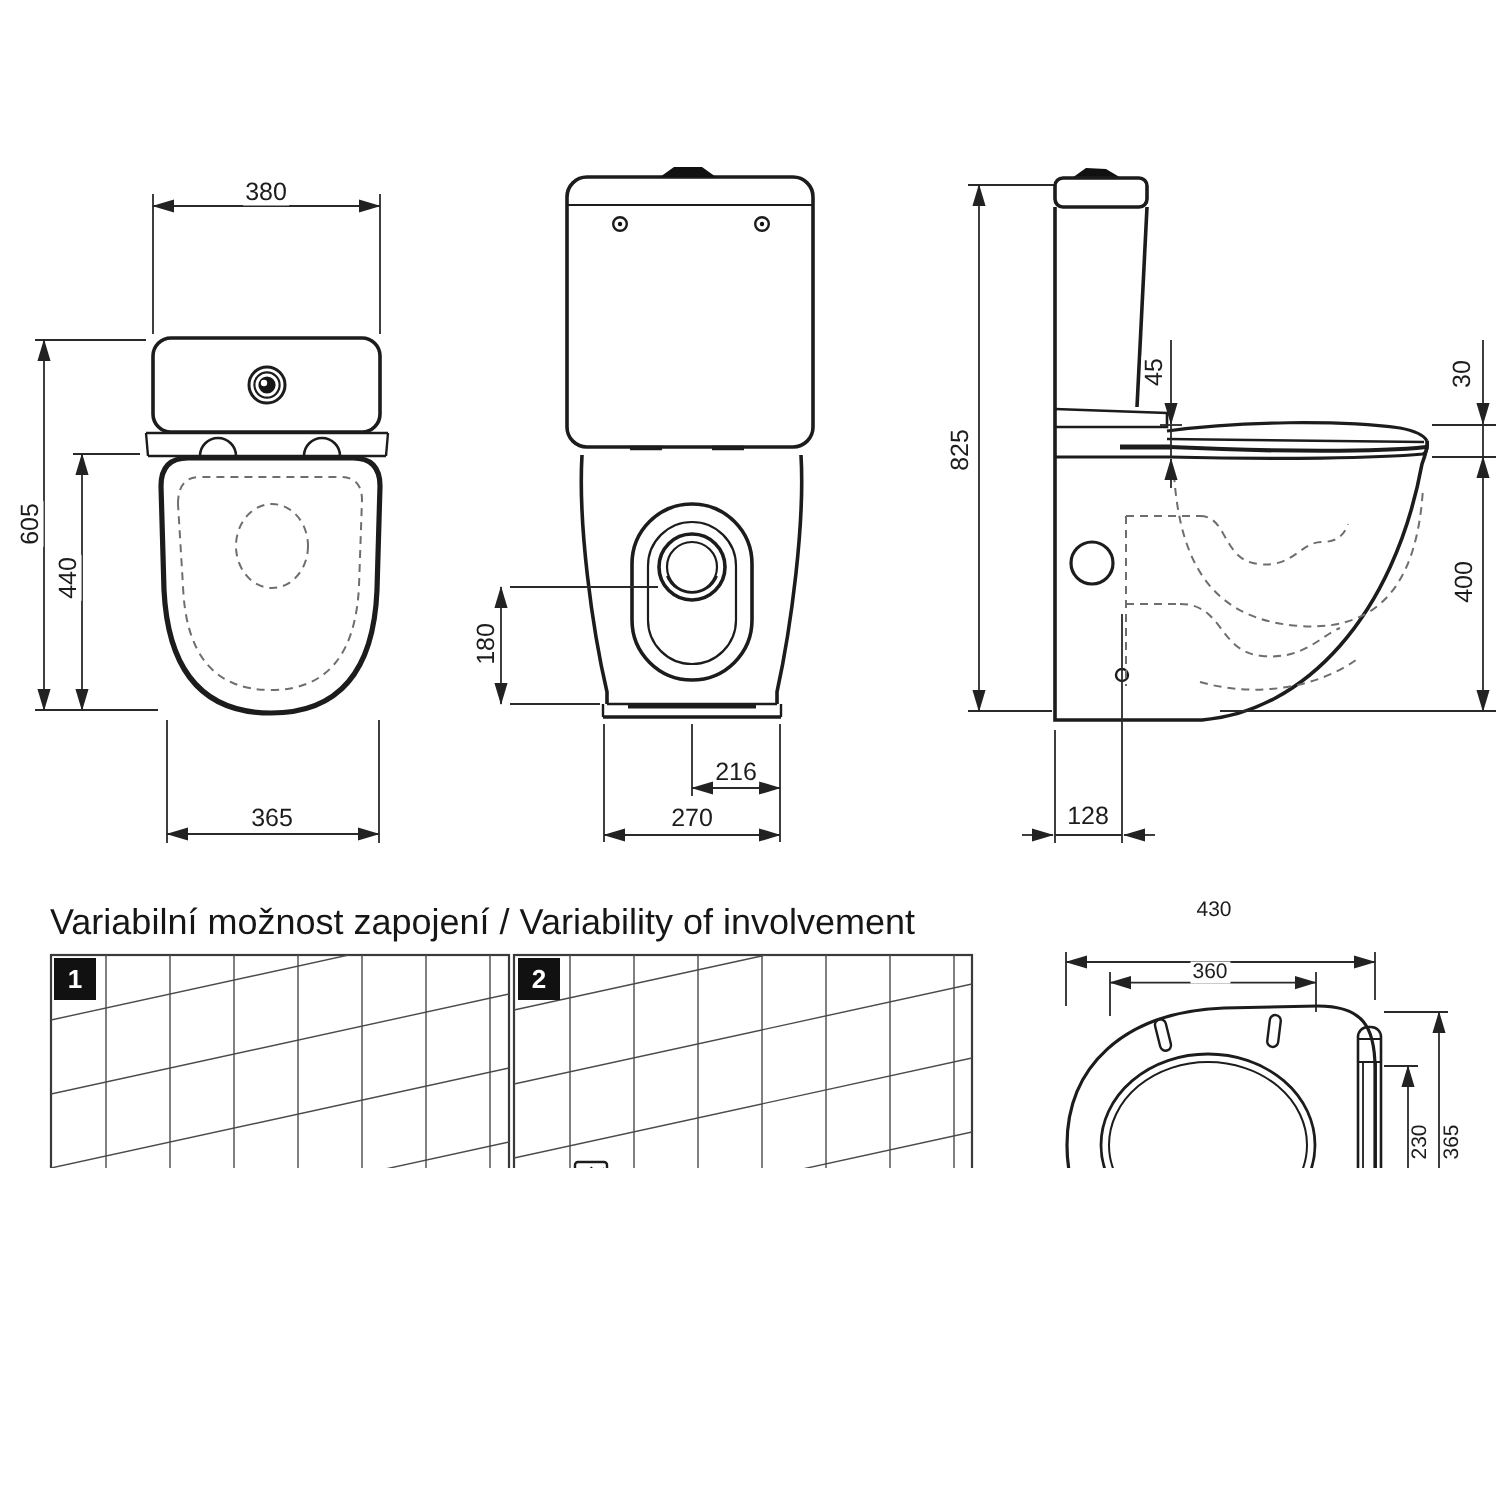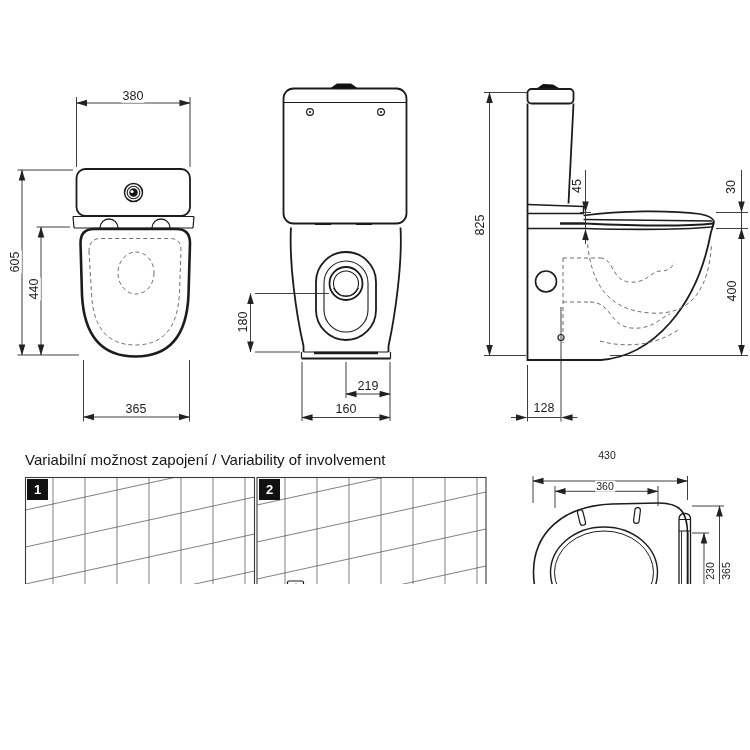"219" span.dim { text: 219 -> 216 }
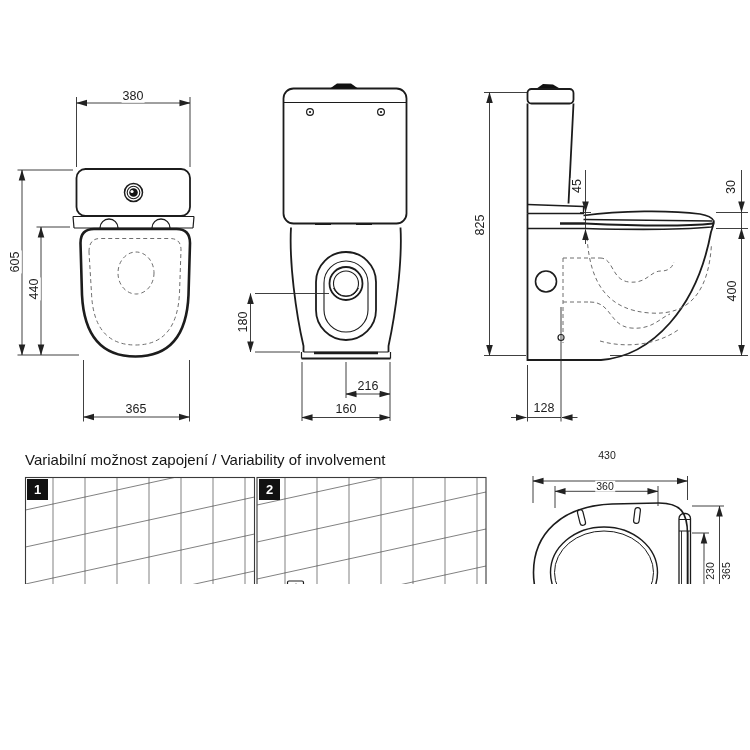"160" span.dim { text: 160 -> 270 }
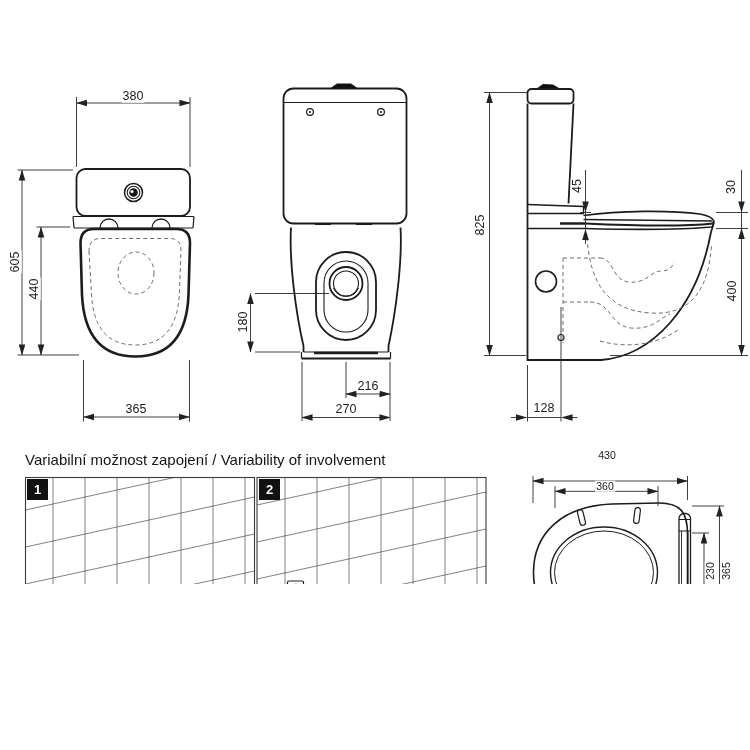"Variabilní možnost zapojení /" .title { font-size: 15px -> 18px }
